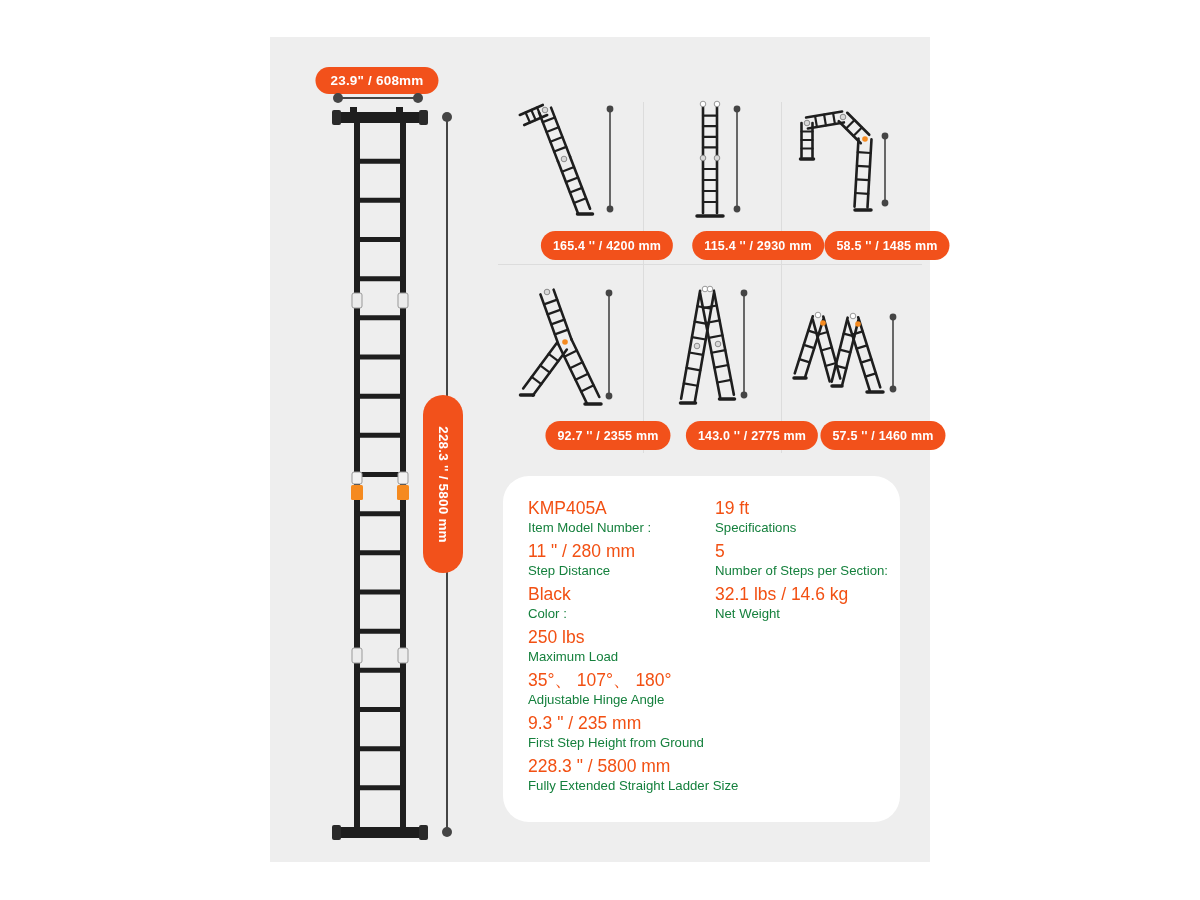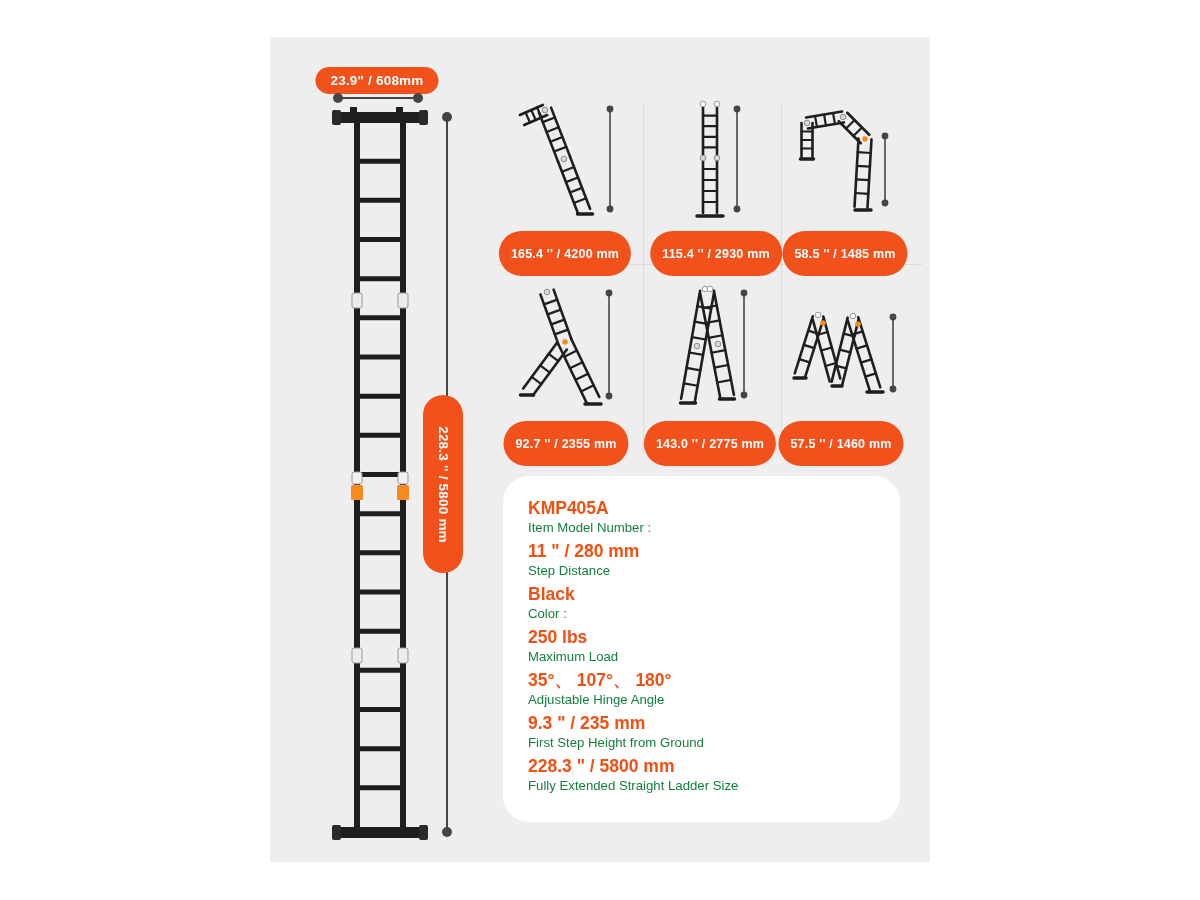"165.4 '' / 4200 mm" .pill-small { margin-left: none -> 42px; padding: 12px 12px -> 4px 12px }
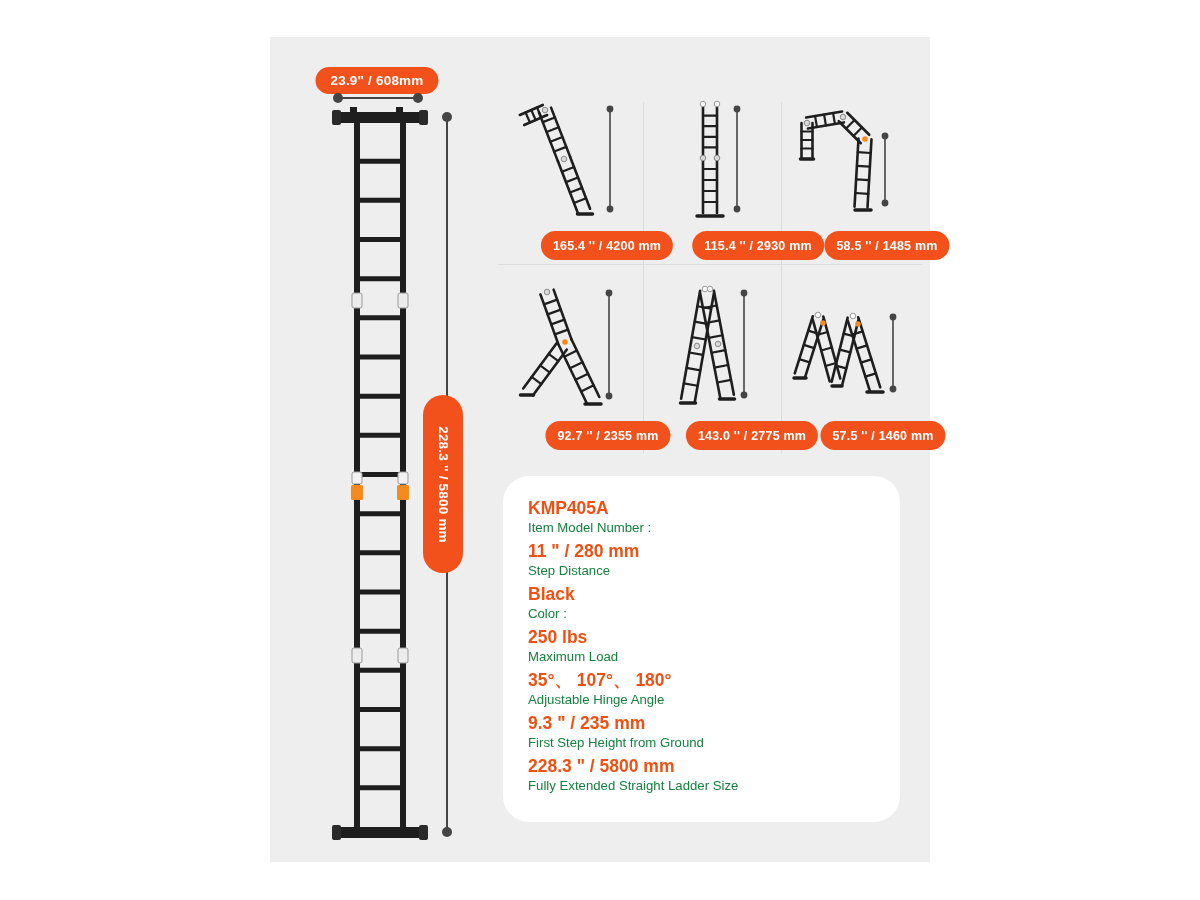"KMP405A" .spec-value { font-weight: bold -> normal }
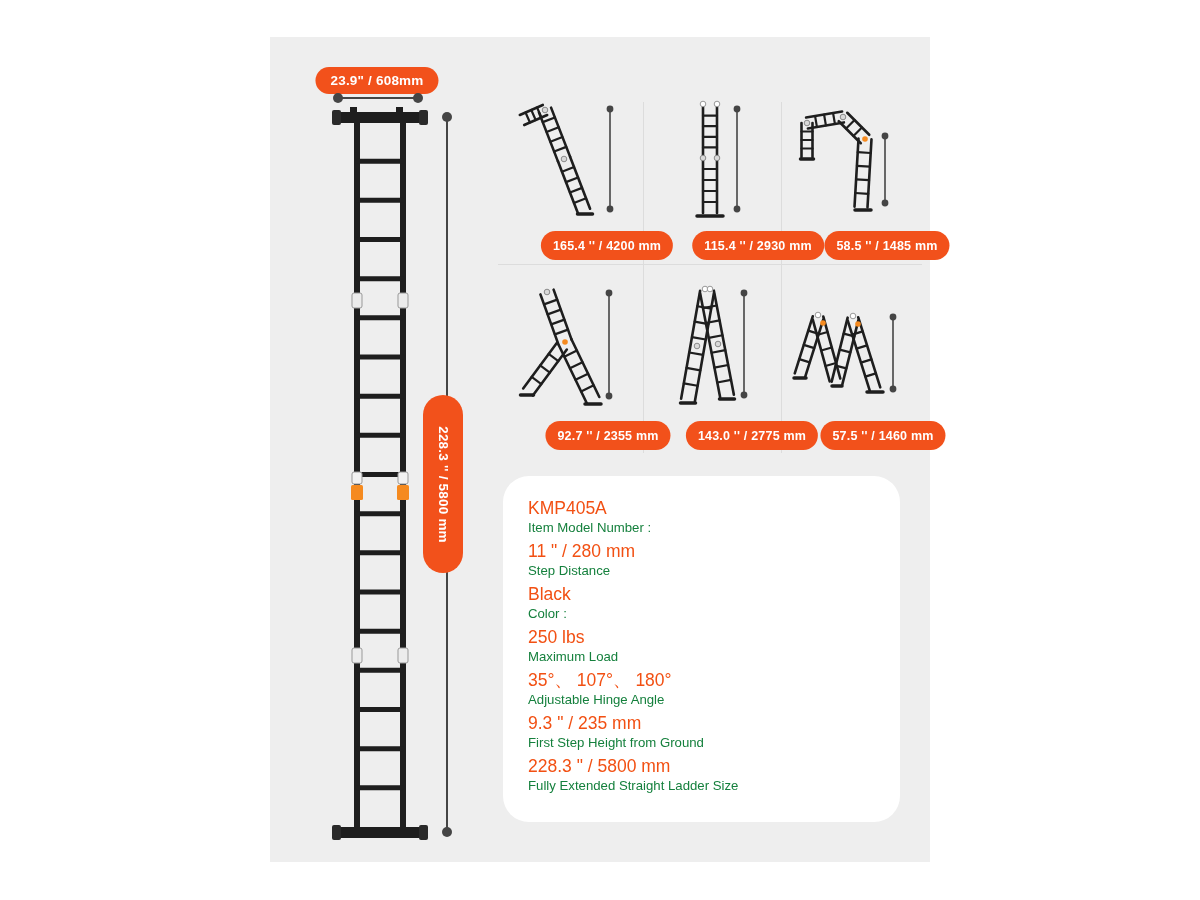"19 ft" div.spec-col { html: none -> <div> <div> <div>19 ft</div> <div>Specifications</div> </div> <div> <div>5</div> <div>Number of Steps per Section:</div> </div> <div> <div>32.1 lbs / 14.6 kg</div> <div>Net Weight</div> </div> </div> }
